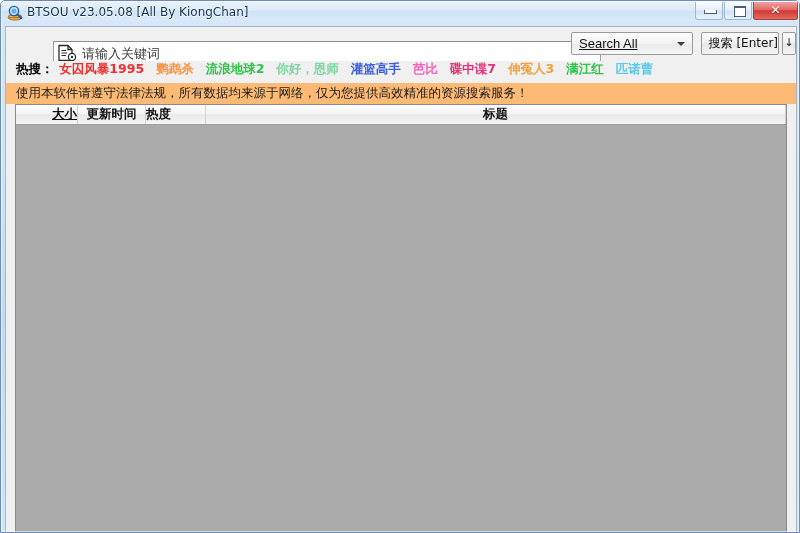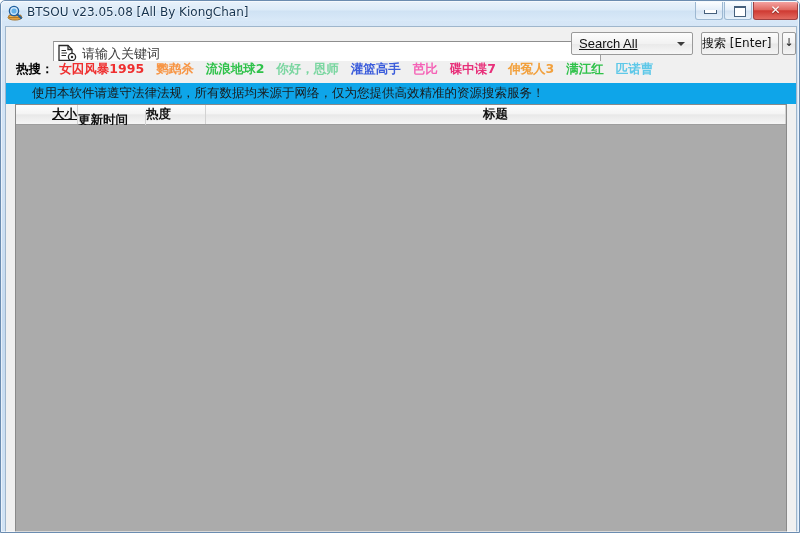"搜索 [Enter]" #search-button { text-align: left -> right }
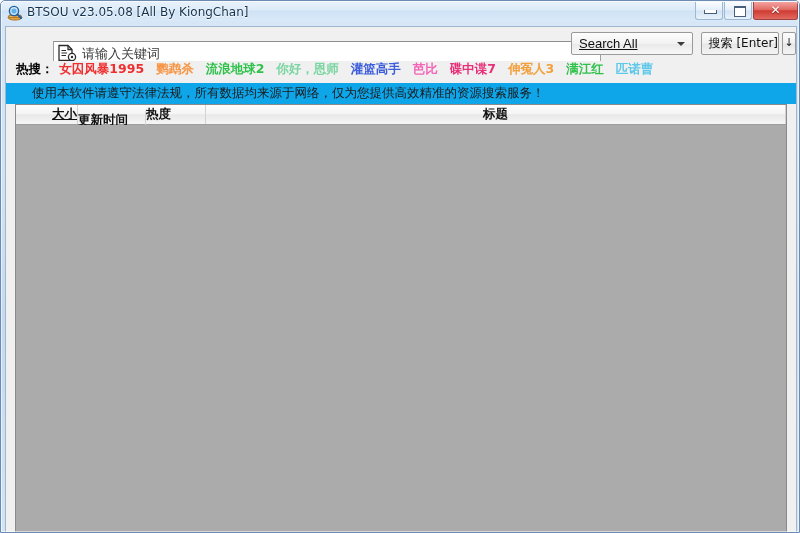"使用本软件请遵守法律法规，所有数据均来源于网络，仅为您提供高效精准的资源搜索服务" #notice-row { background: #0ea5e9 -> #fdba74; padding-left: 26px -> 10px }
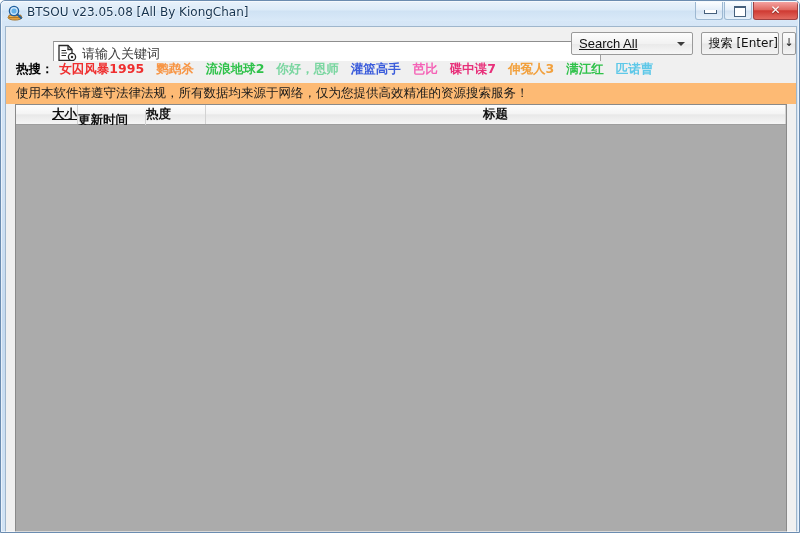"更新时间" div.col-cell { margin-top: 6px -> none; text-align: none -> center }
